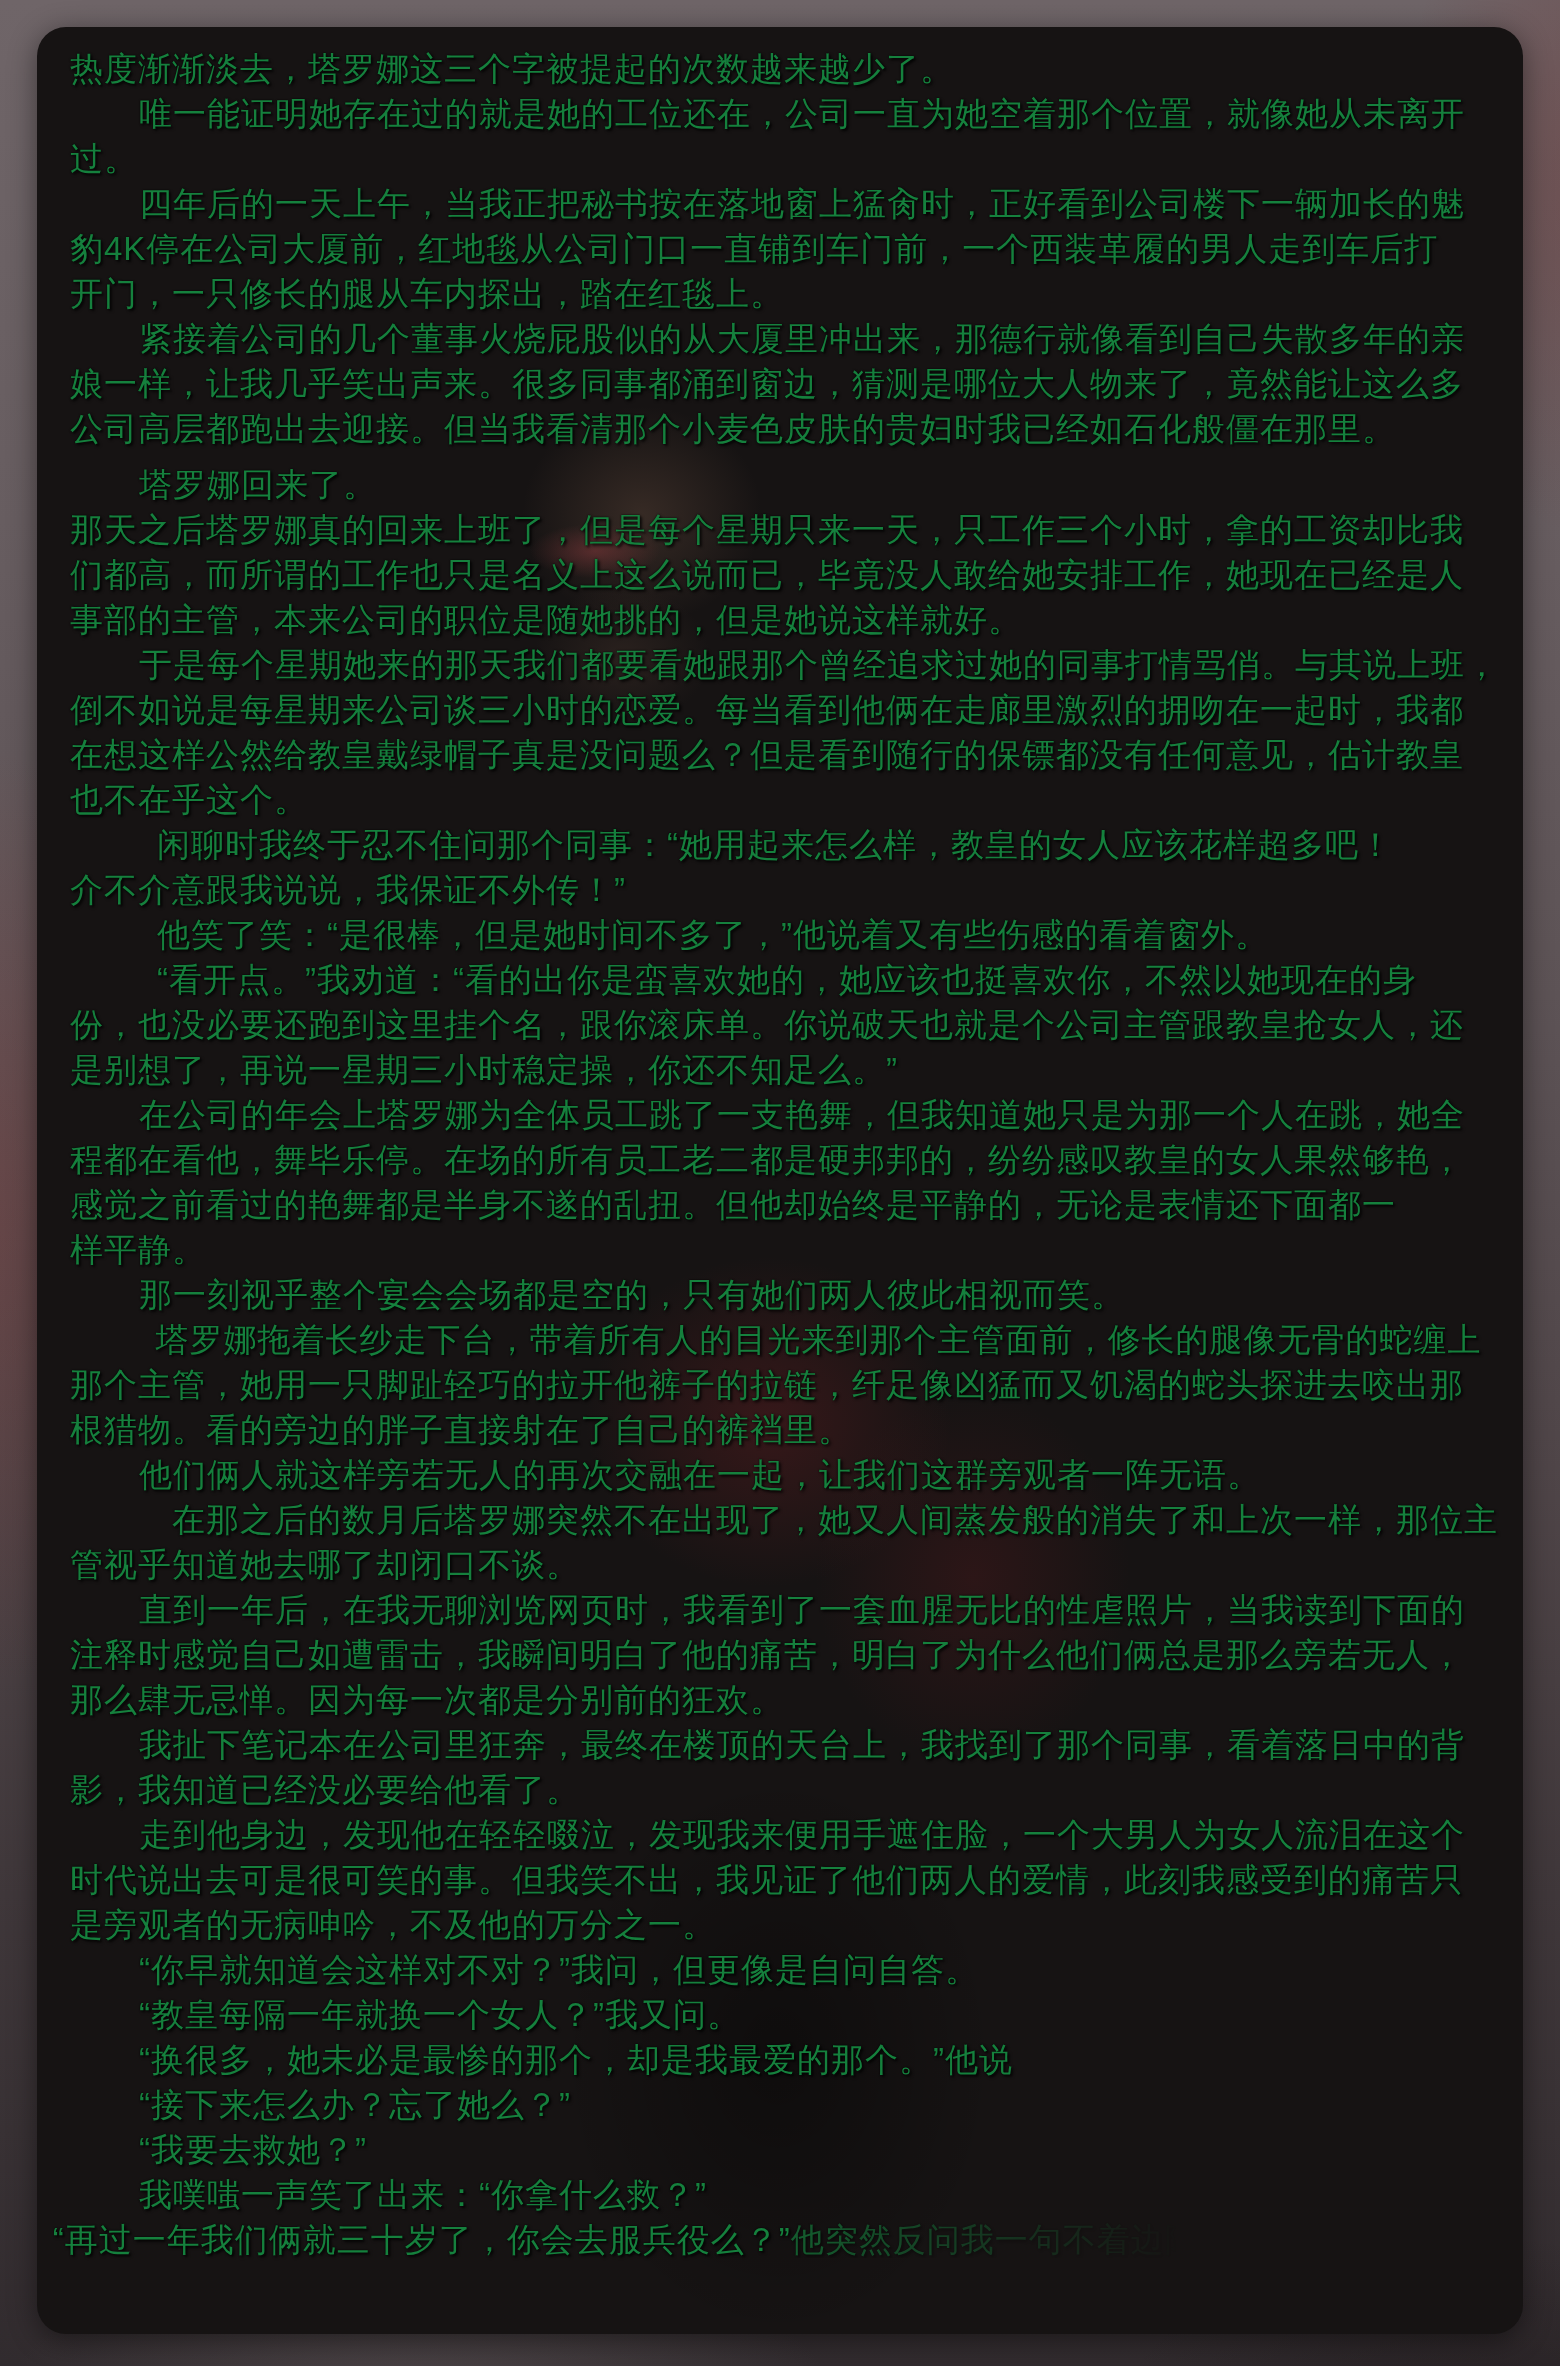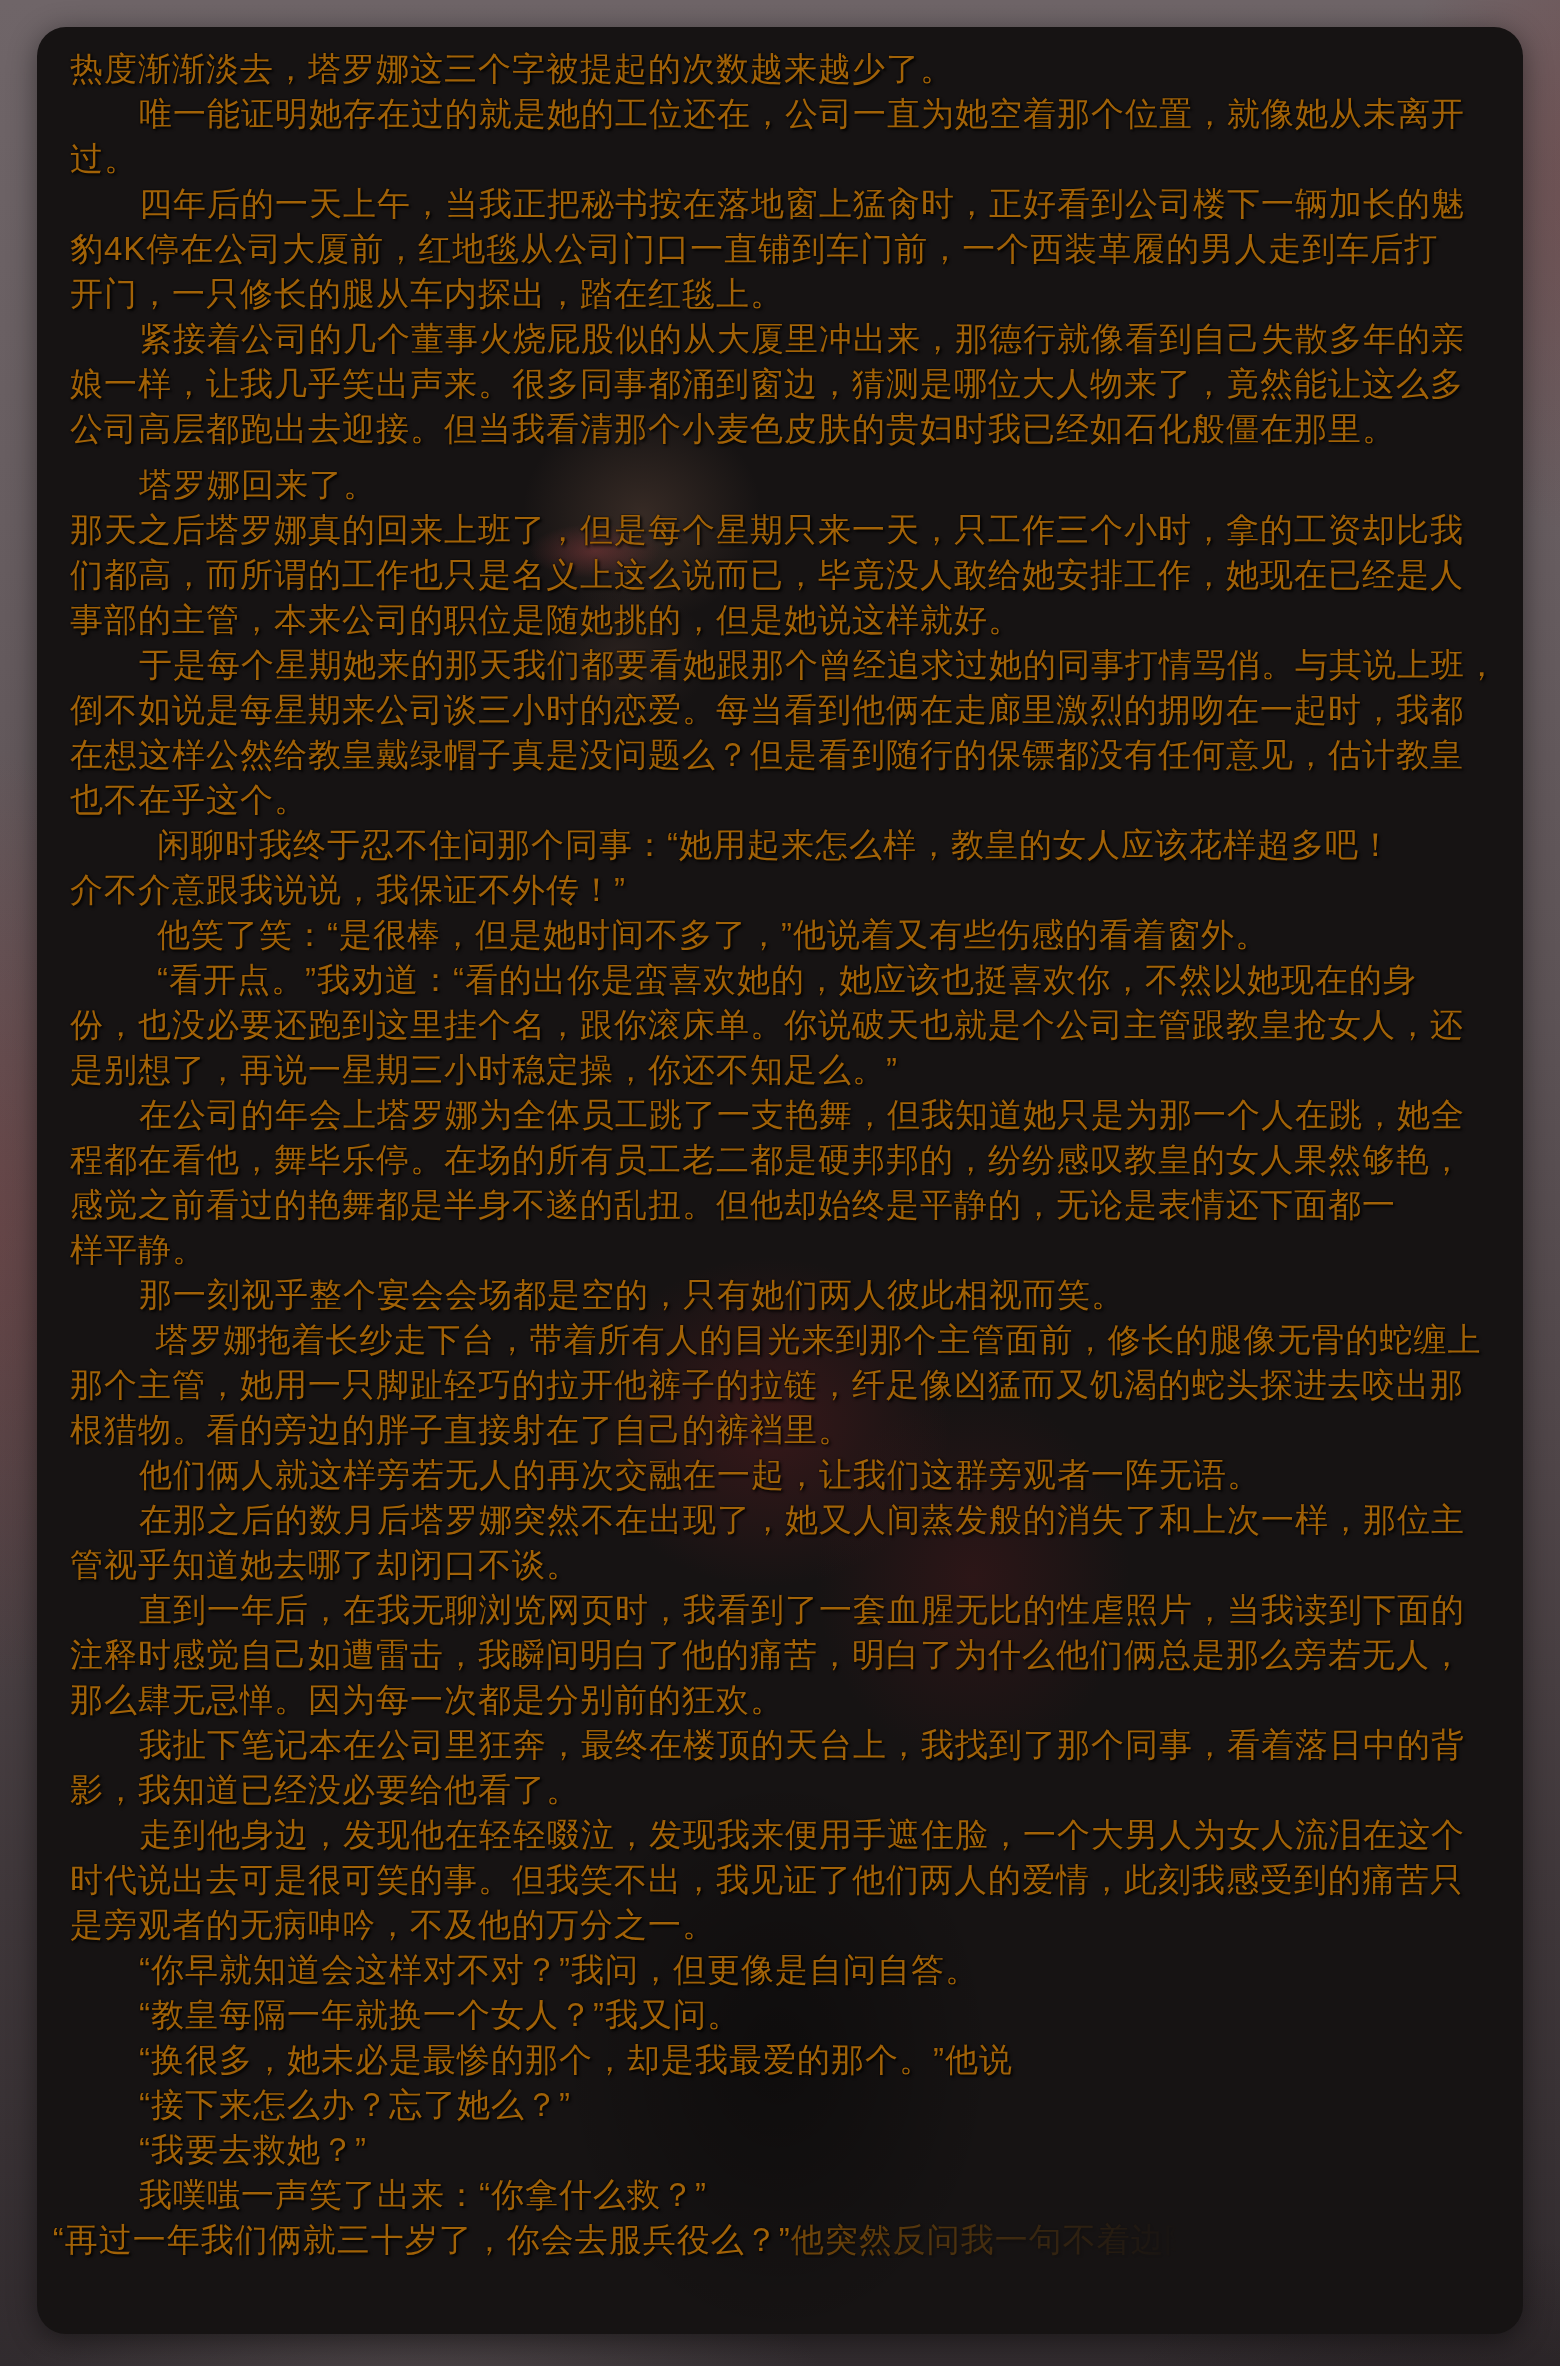"热度渐渐淡去，塔罗娜这三个字被提起的次数越来越少了。" .text { color: #a16207 -> #15803d }
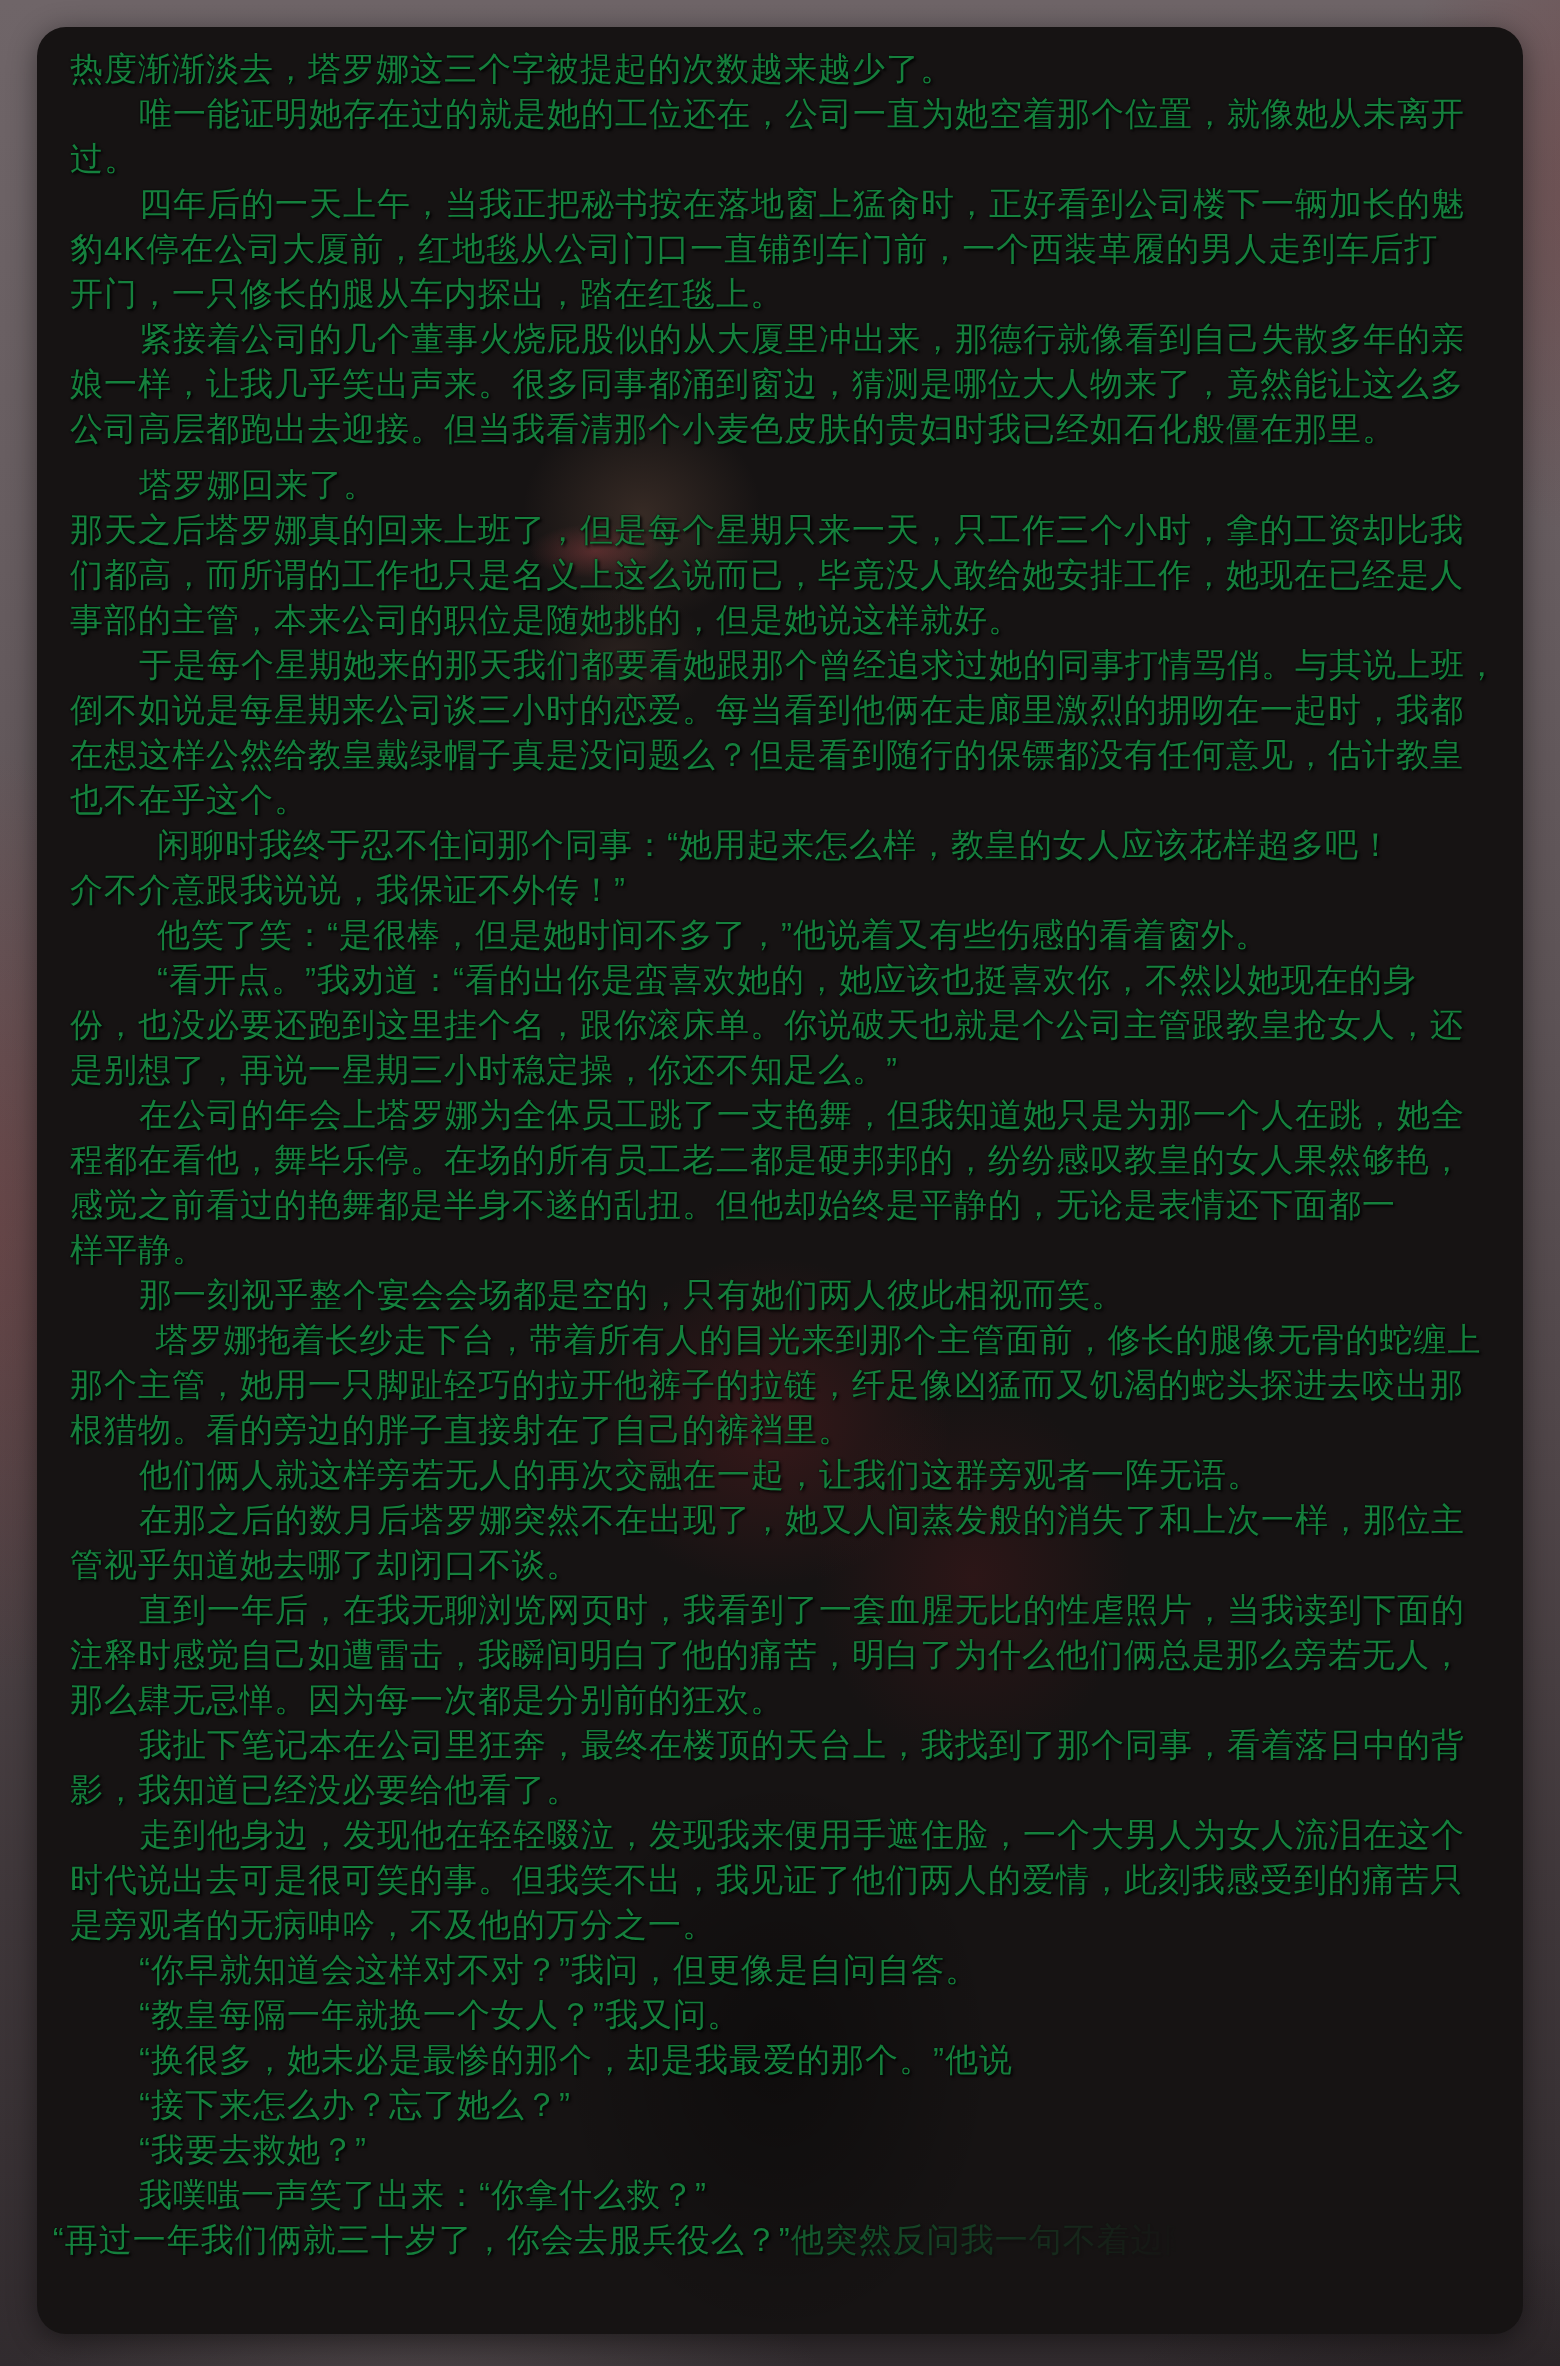"在那之后的数月后塔罗娜突然不在出现了，她又人间蒸发般的消失了和上次一样，那位主" div.line { text-align: none -> right }
